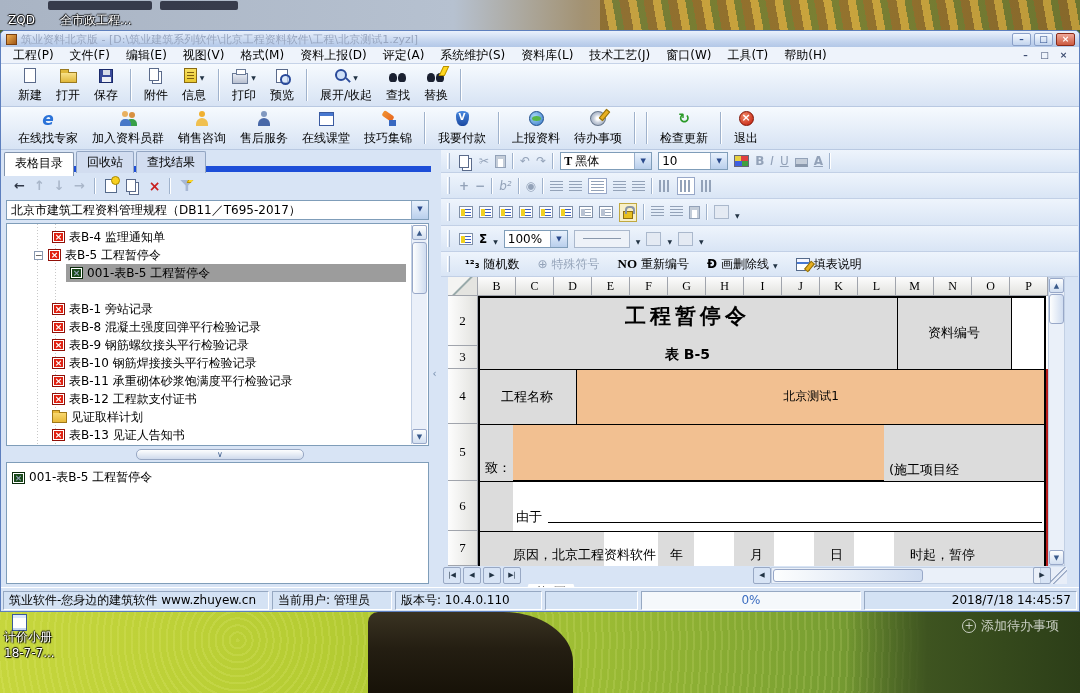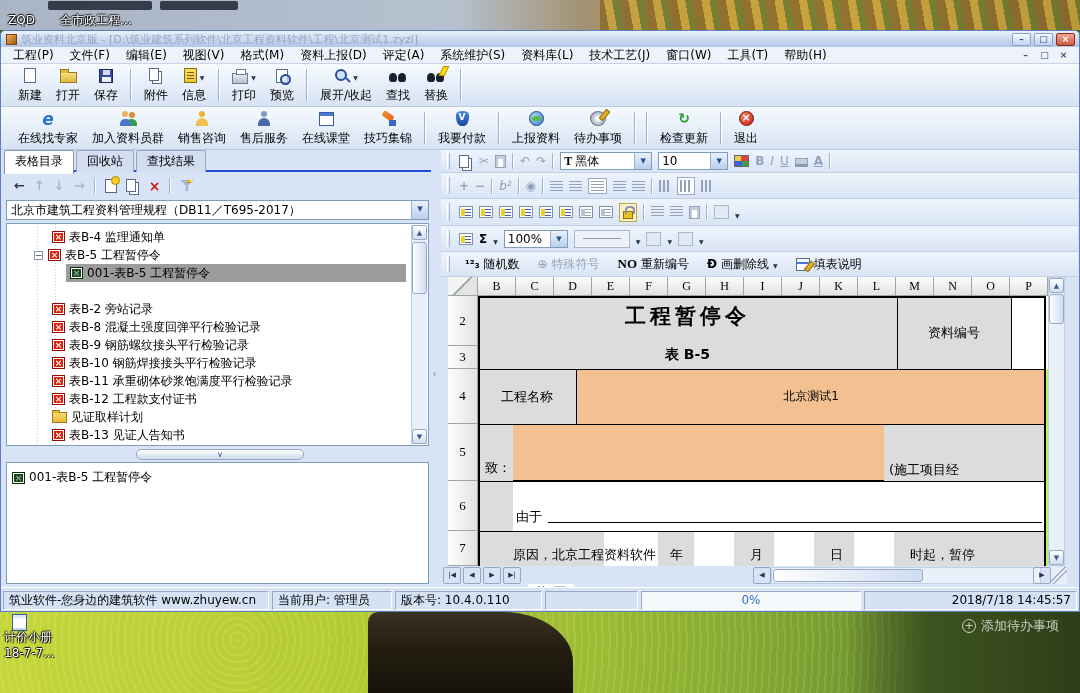"表格目录" .tabs { align-items: center -> flex-start; border-bottom: 2px solid #1d4ed8 -> 6px solid #1d4ed8 }
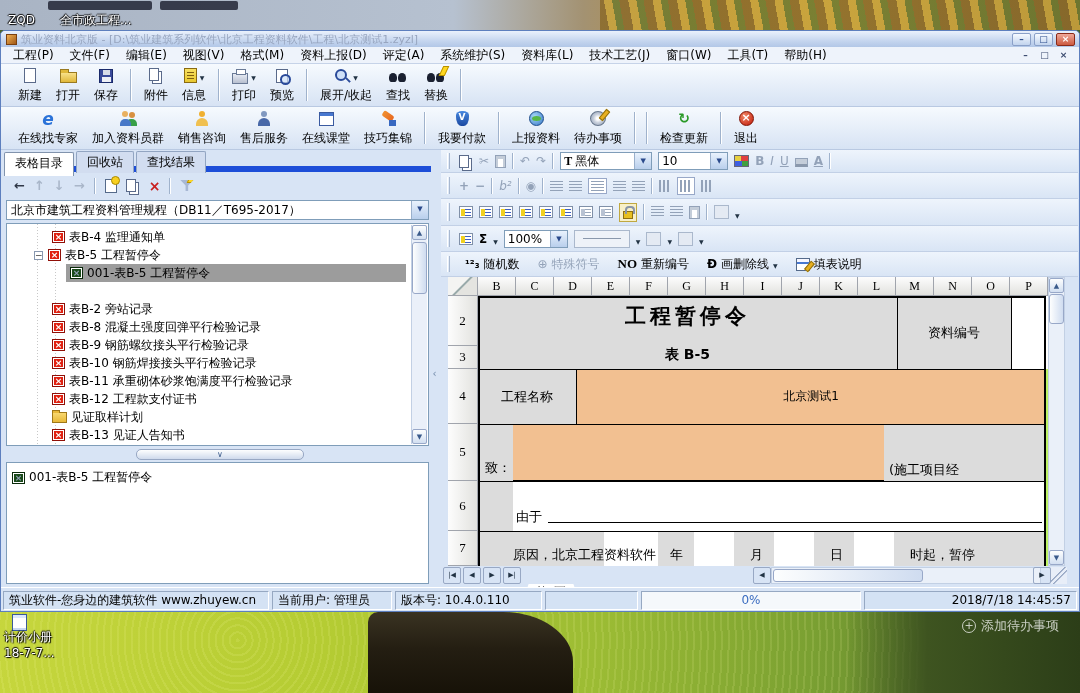"表B-2 旁站记录" span.tlabel { text: B-2 -> B-1 }
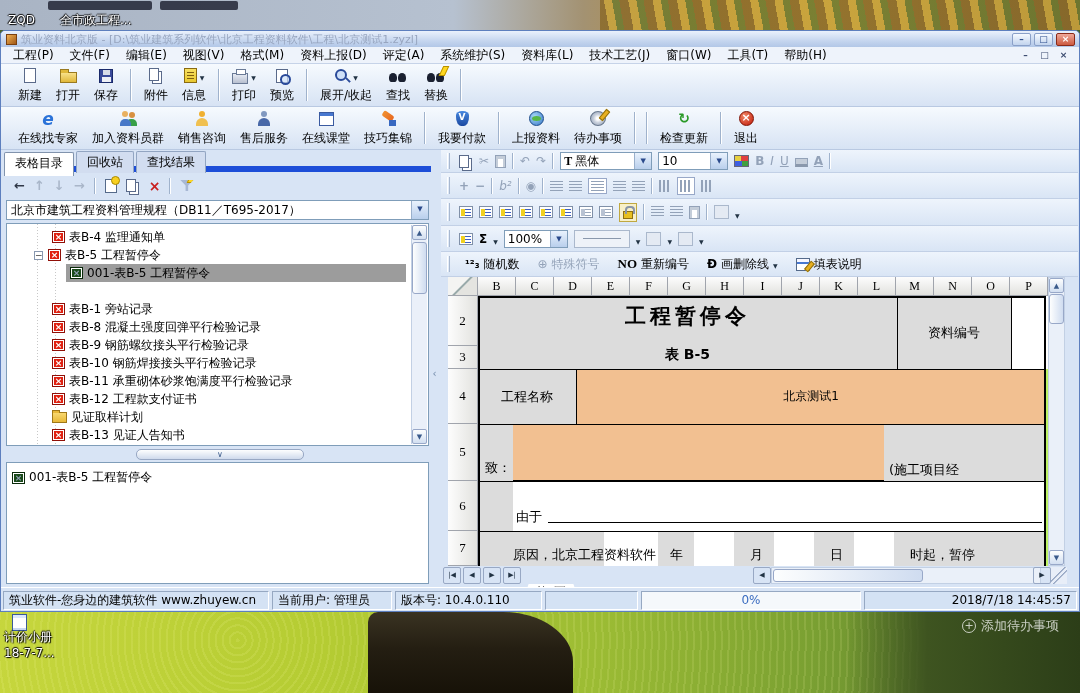"工程暂停令" .grid { background: #bef264 -> #b91c1c }
